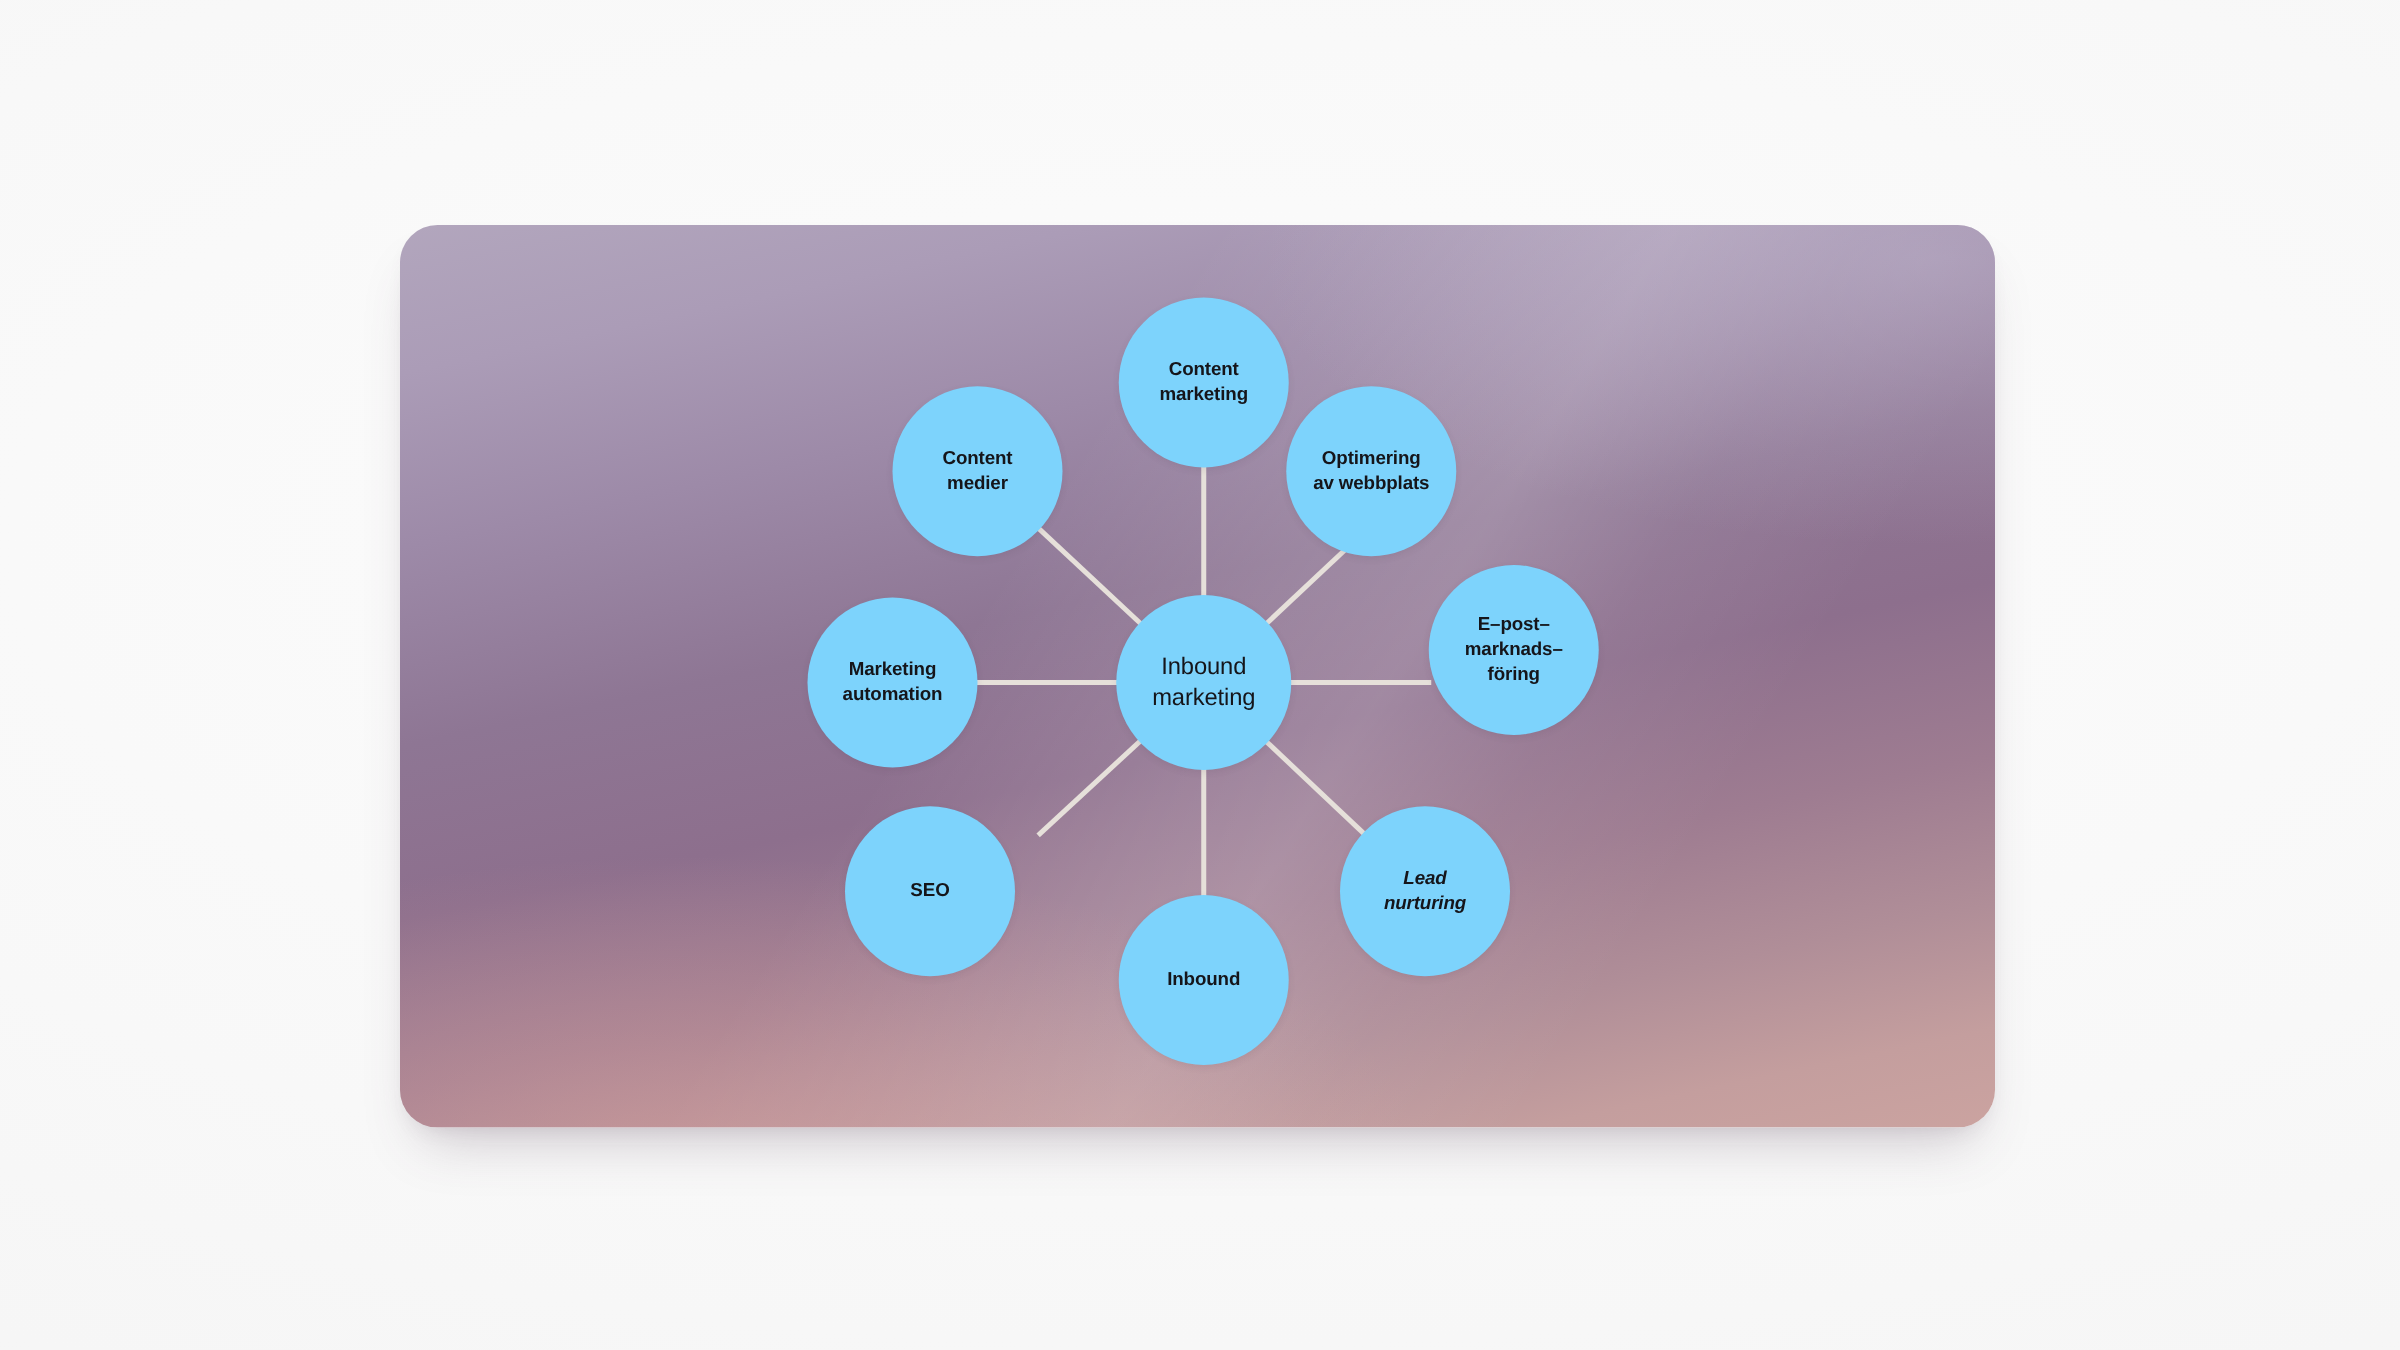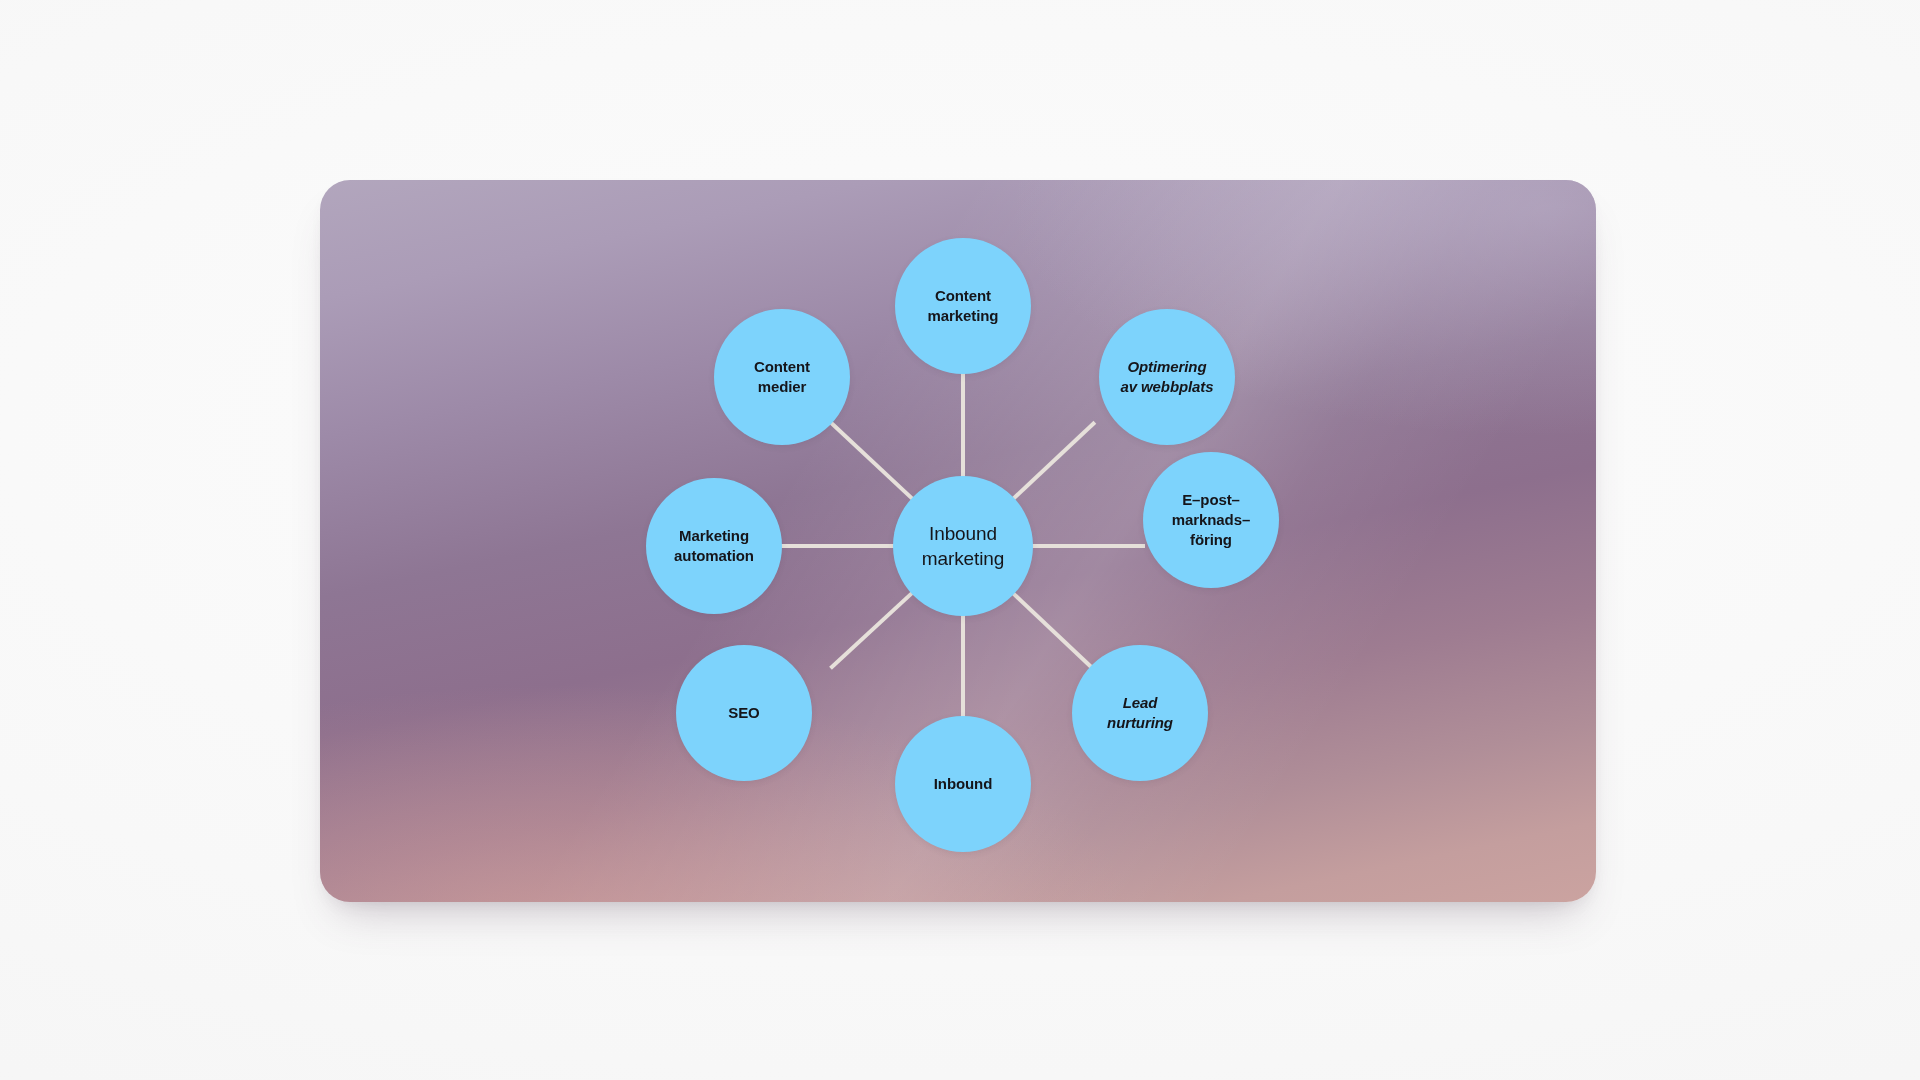"Optimering" div.node { font-style: italic -> none; left: 1099px -> 1029px }
